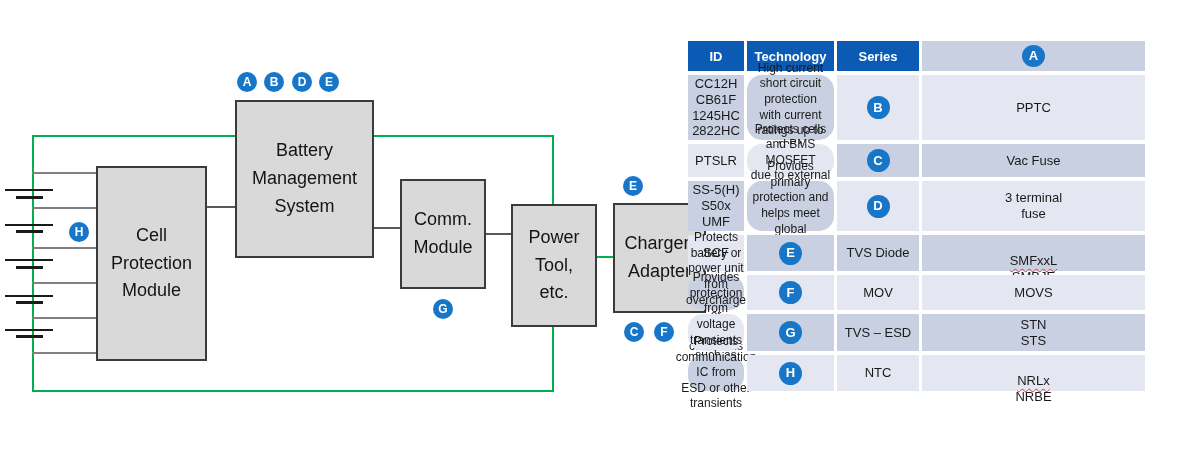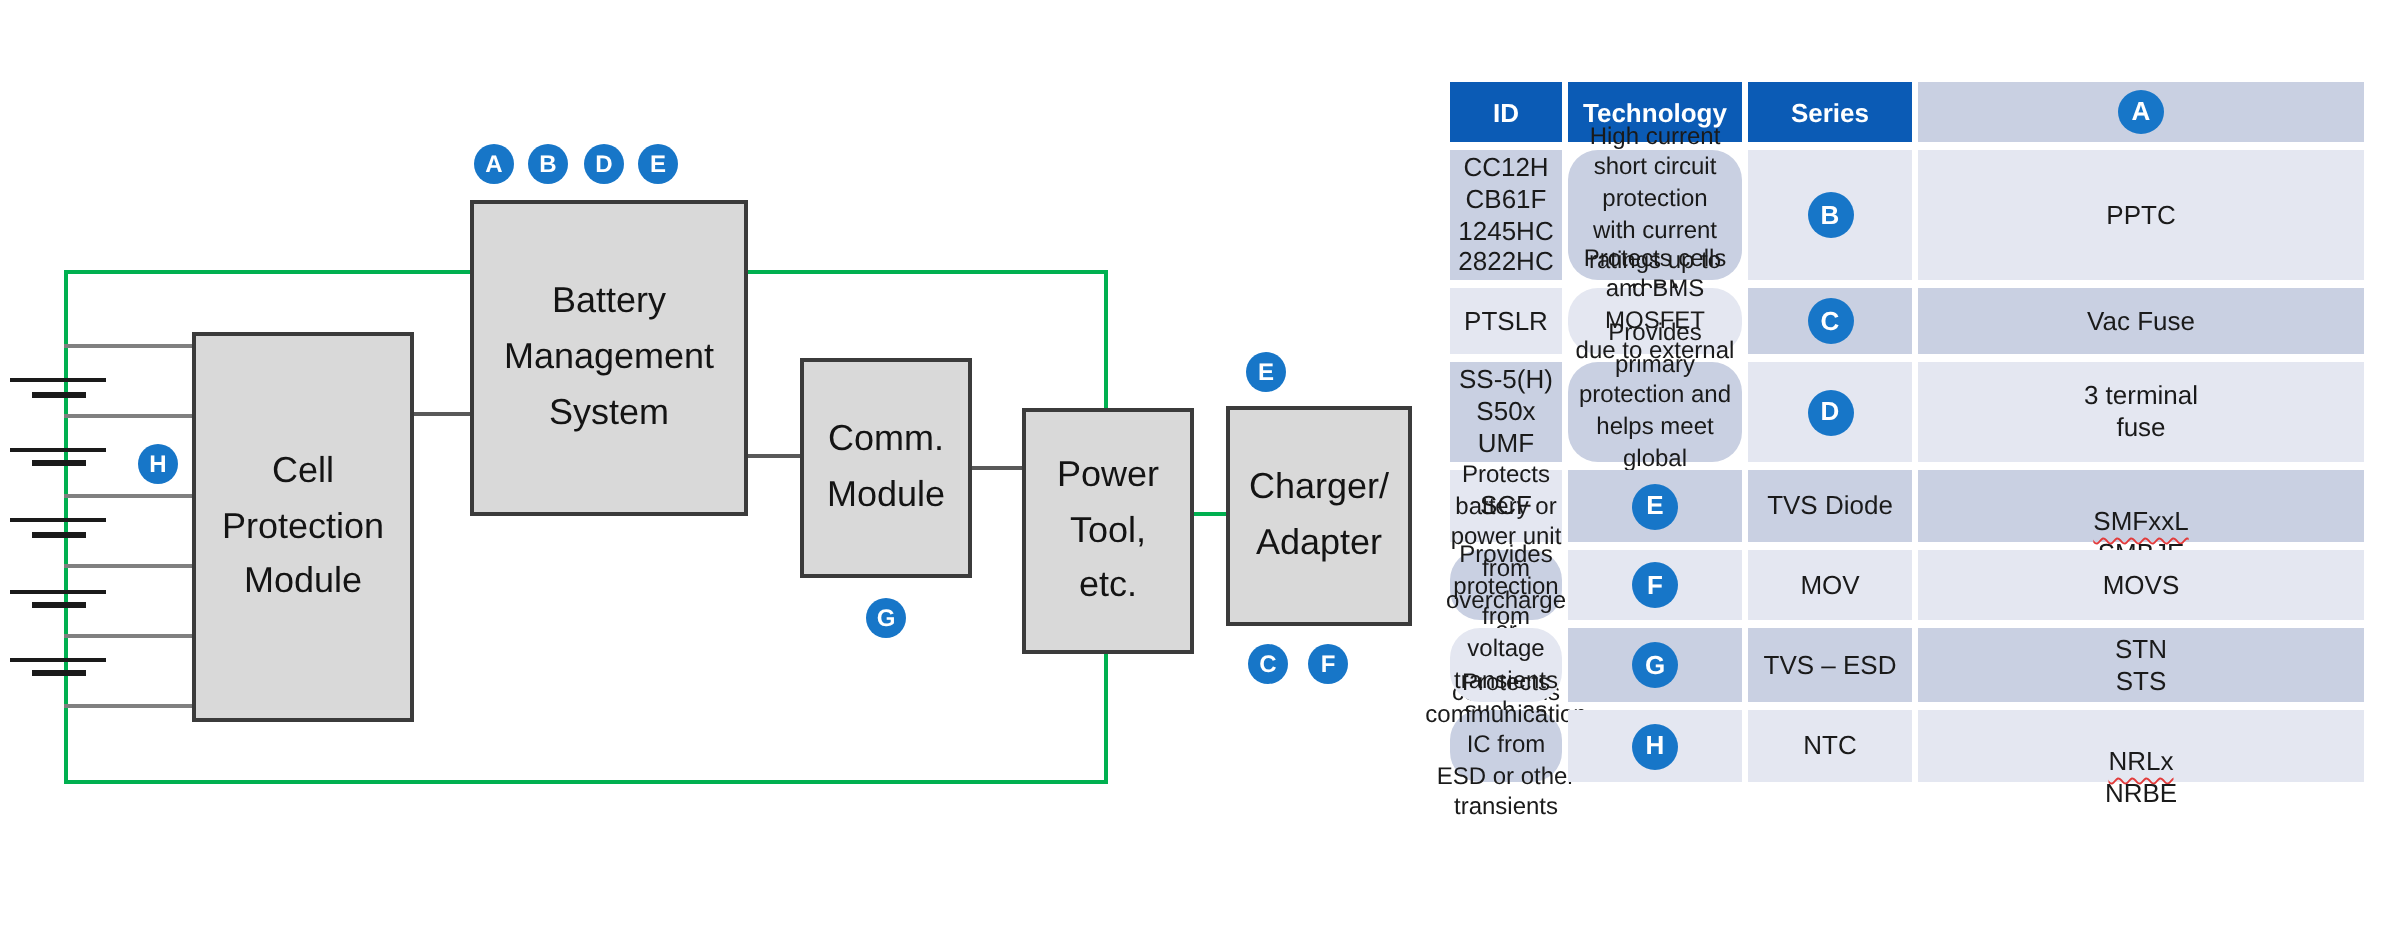"ID" .ptable { left: 725px -> 688px }
